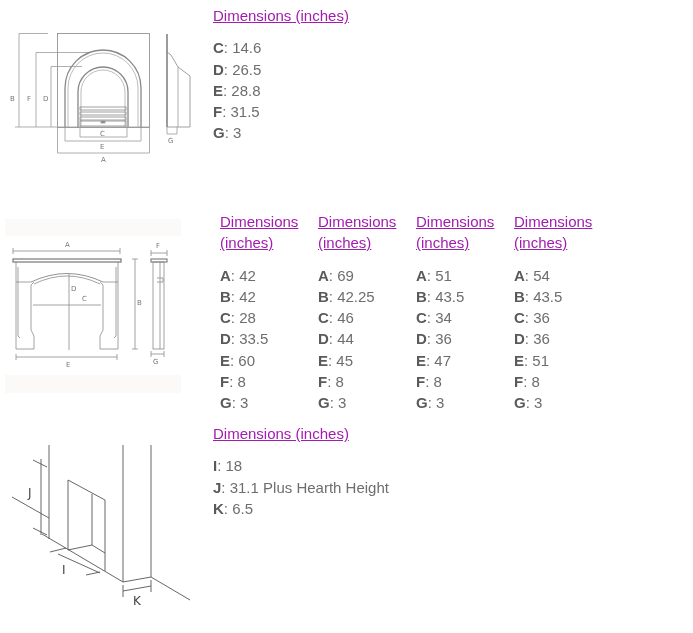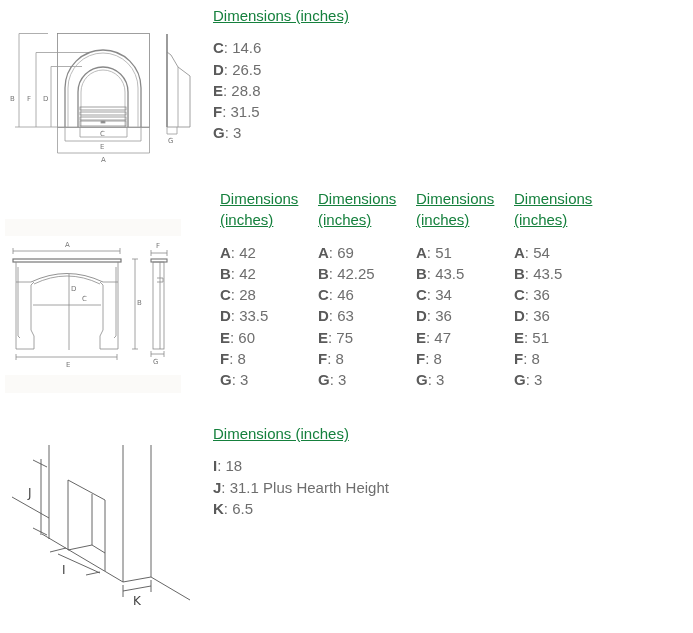"Dimensions (inches)" .spec .hdr { color: #15803d -> #a21caf }
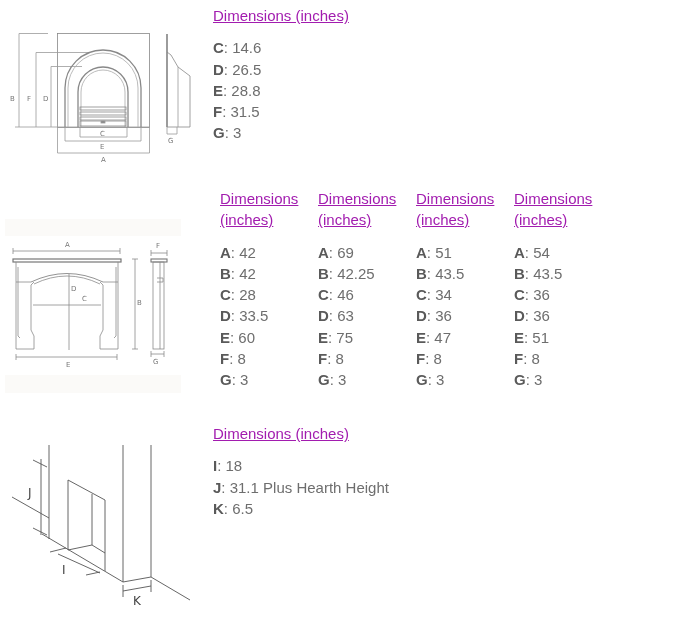"Dimensions" div.spec { top: 188px -> 211px }
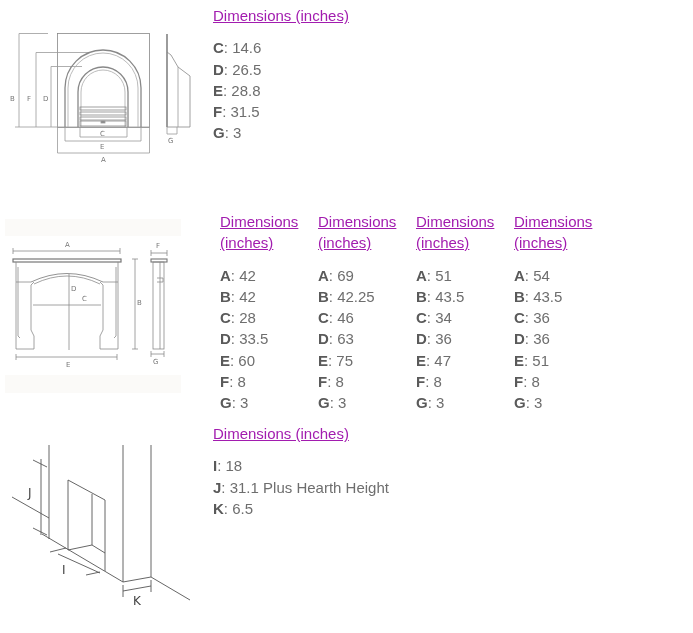": 63" span { text: 63 -> 44 }
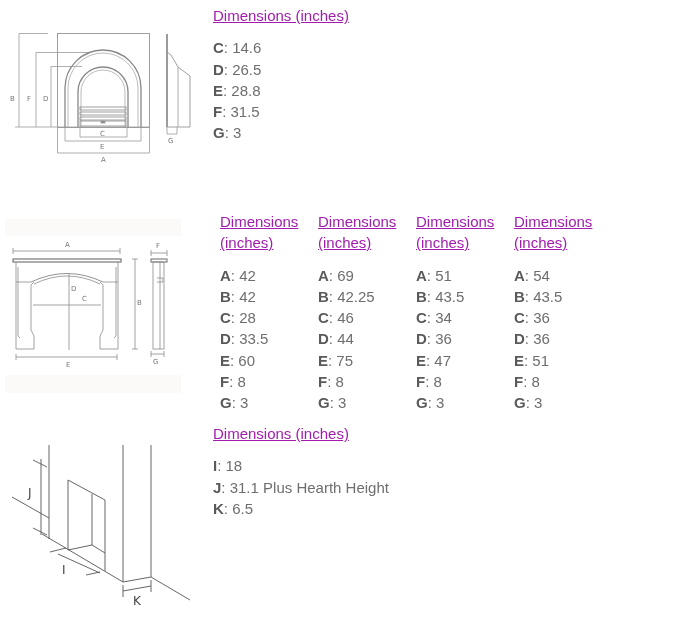": 75" span { text: 75 -> 45 }
